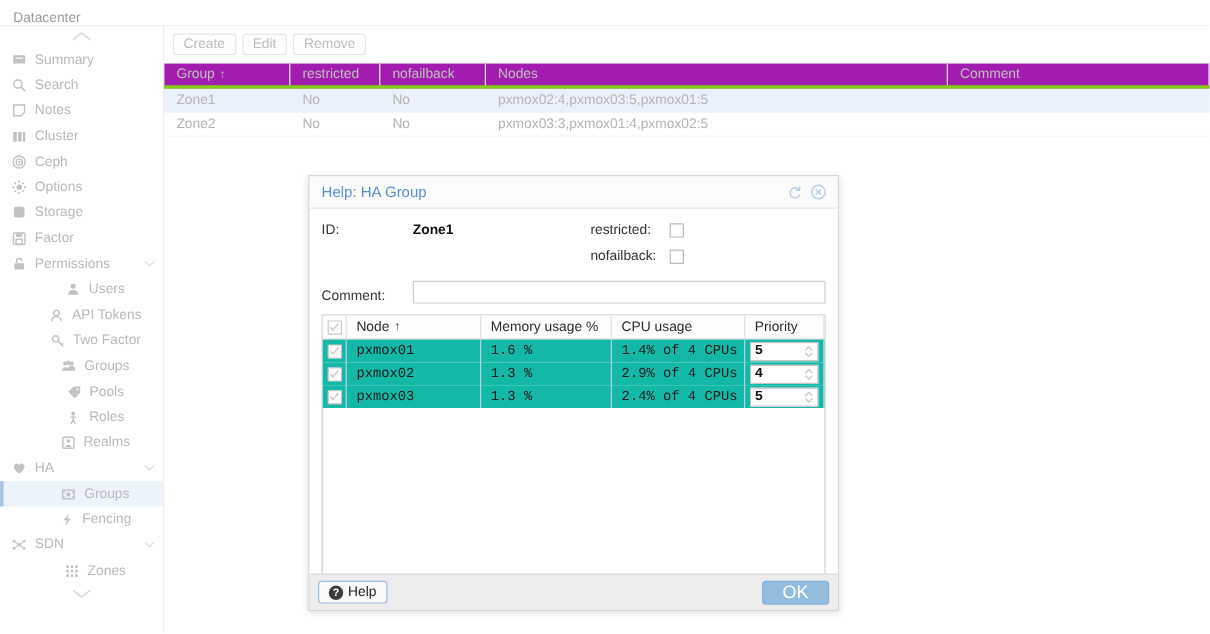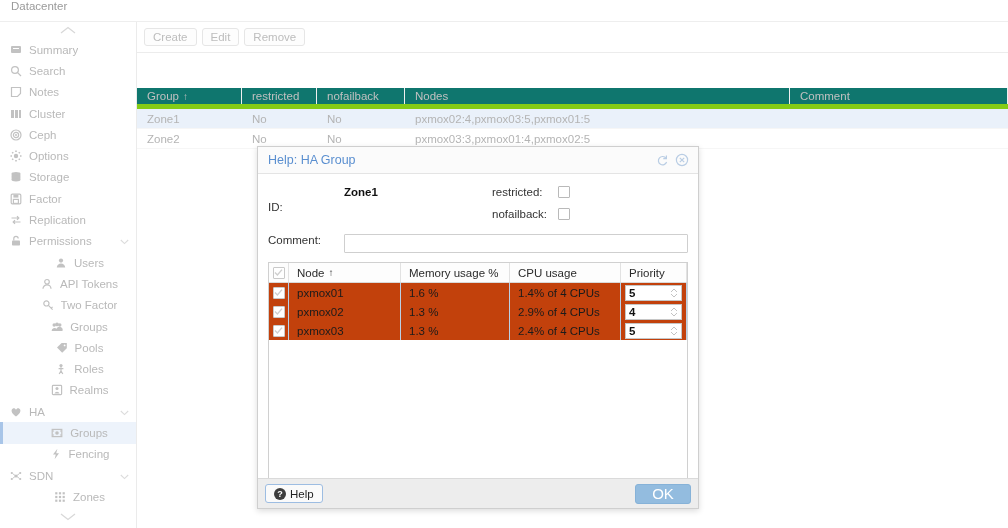"Datacenter" .breadcrumb-bar { align-items: flex-start -> flex-end }
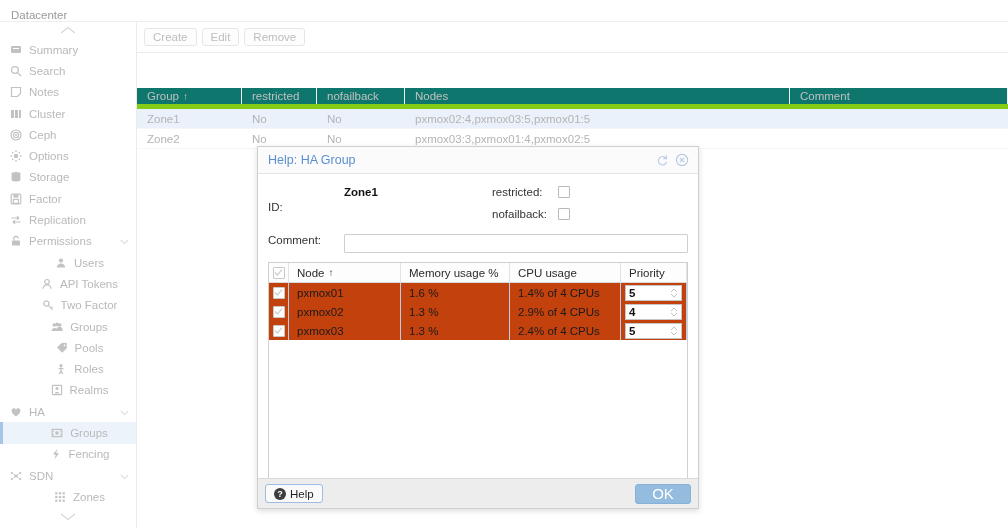"Group" .grid-head { background: #0f766e -> #a21caf; border-bottom: 5px solid #84cc16 -> 3px solid #84cc16; margin-top: 35px -> none }
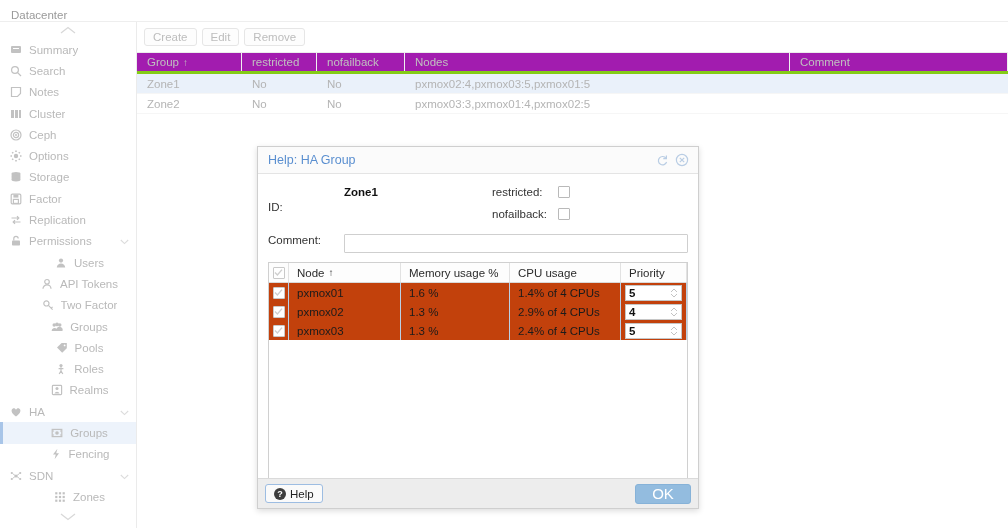"ID:" div.lbl { margin-top: 15px -> none }
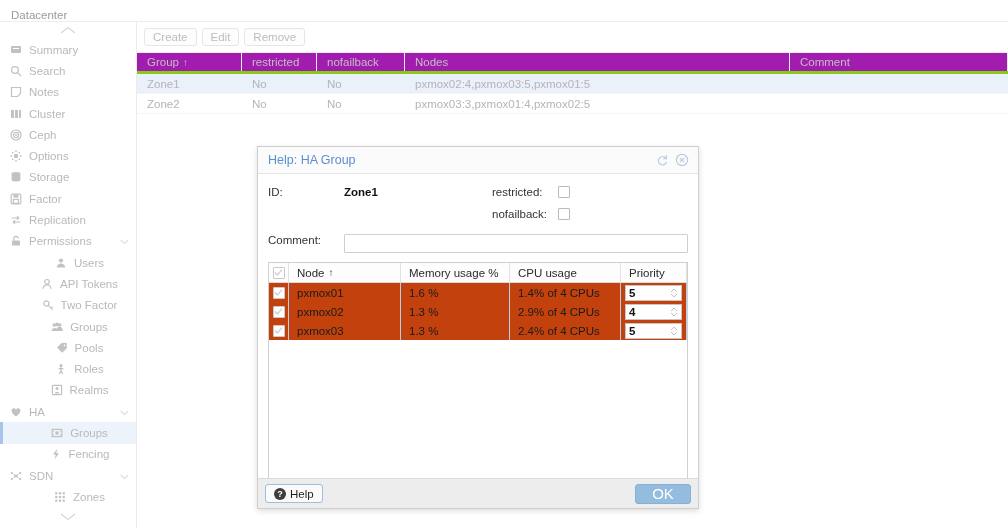"Replication" div.nav-item { html: <div> <span> <svg> <path></path> <path></path> </svg> </span> <span>Replication</span> </div> -> none }
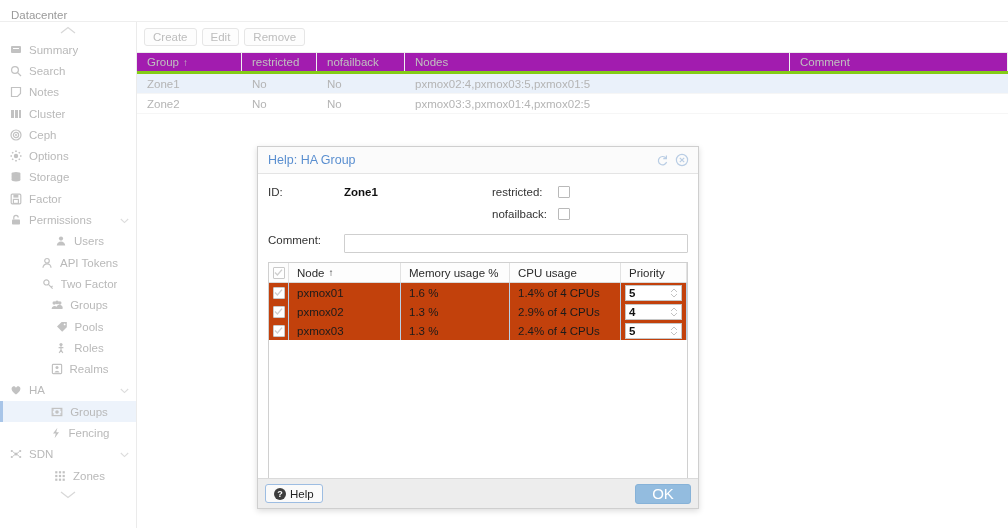"Comment:" div.field-row { align-items: flex-start -> flex-end }
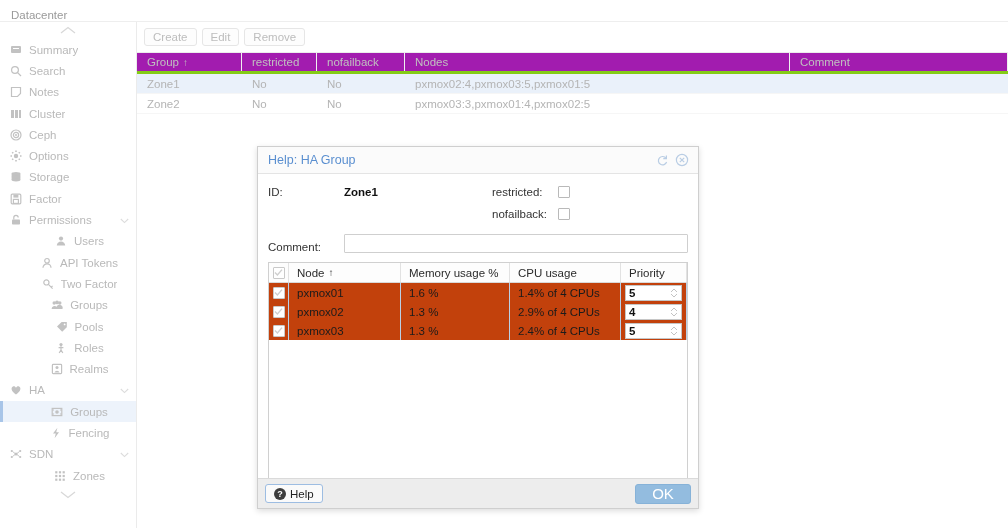"pxmox01" .nrow { background: #c2410c -> #14b8a6; font-family: none -> Liberation Mono, monospace }
